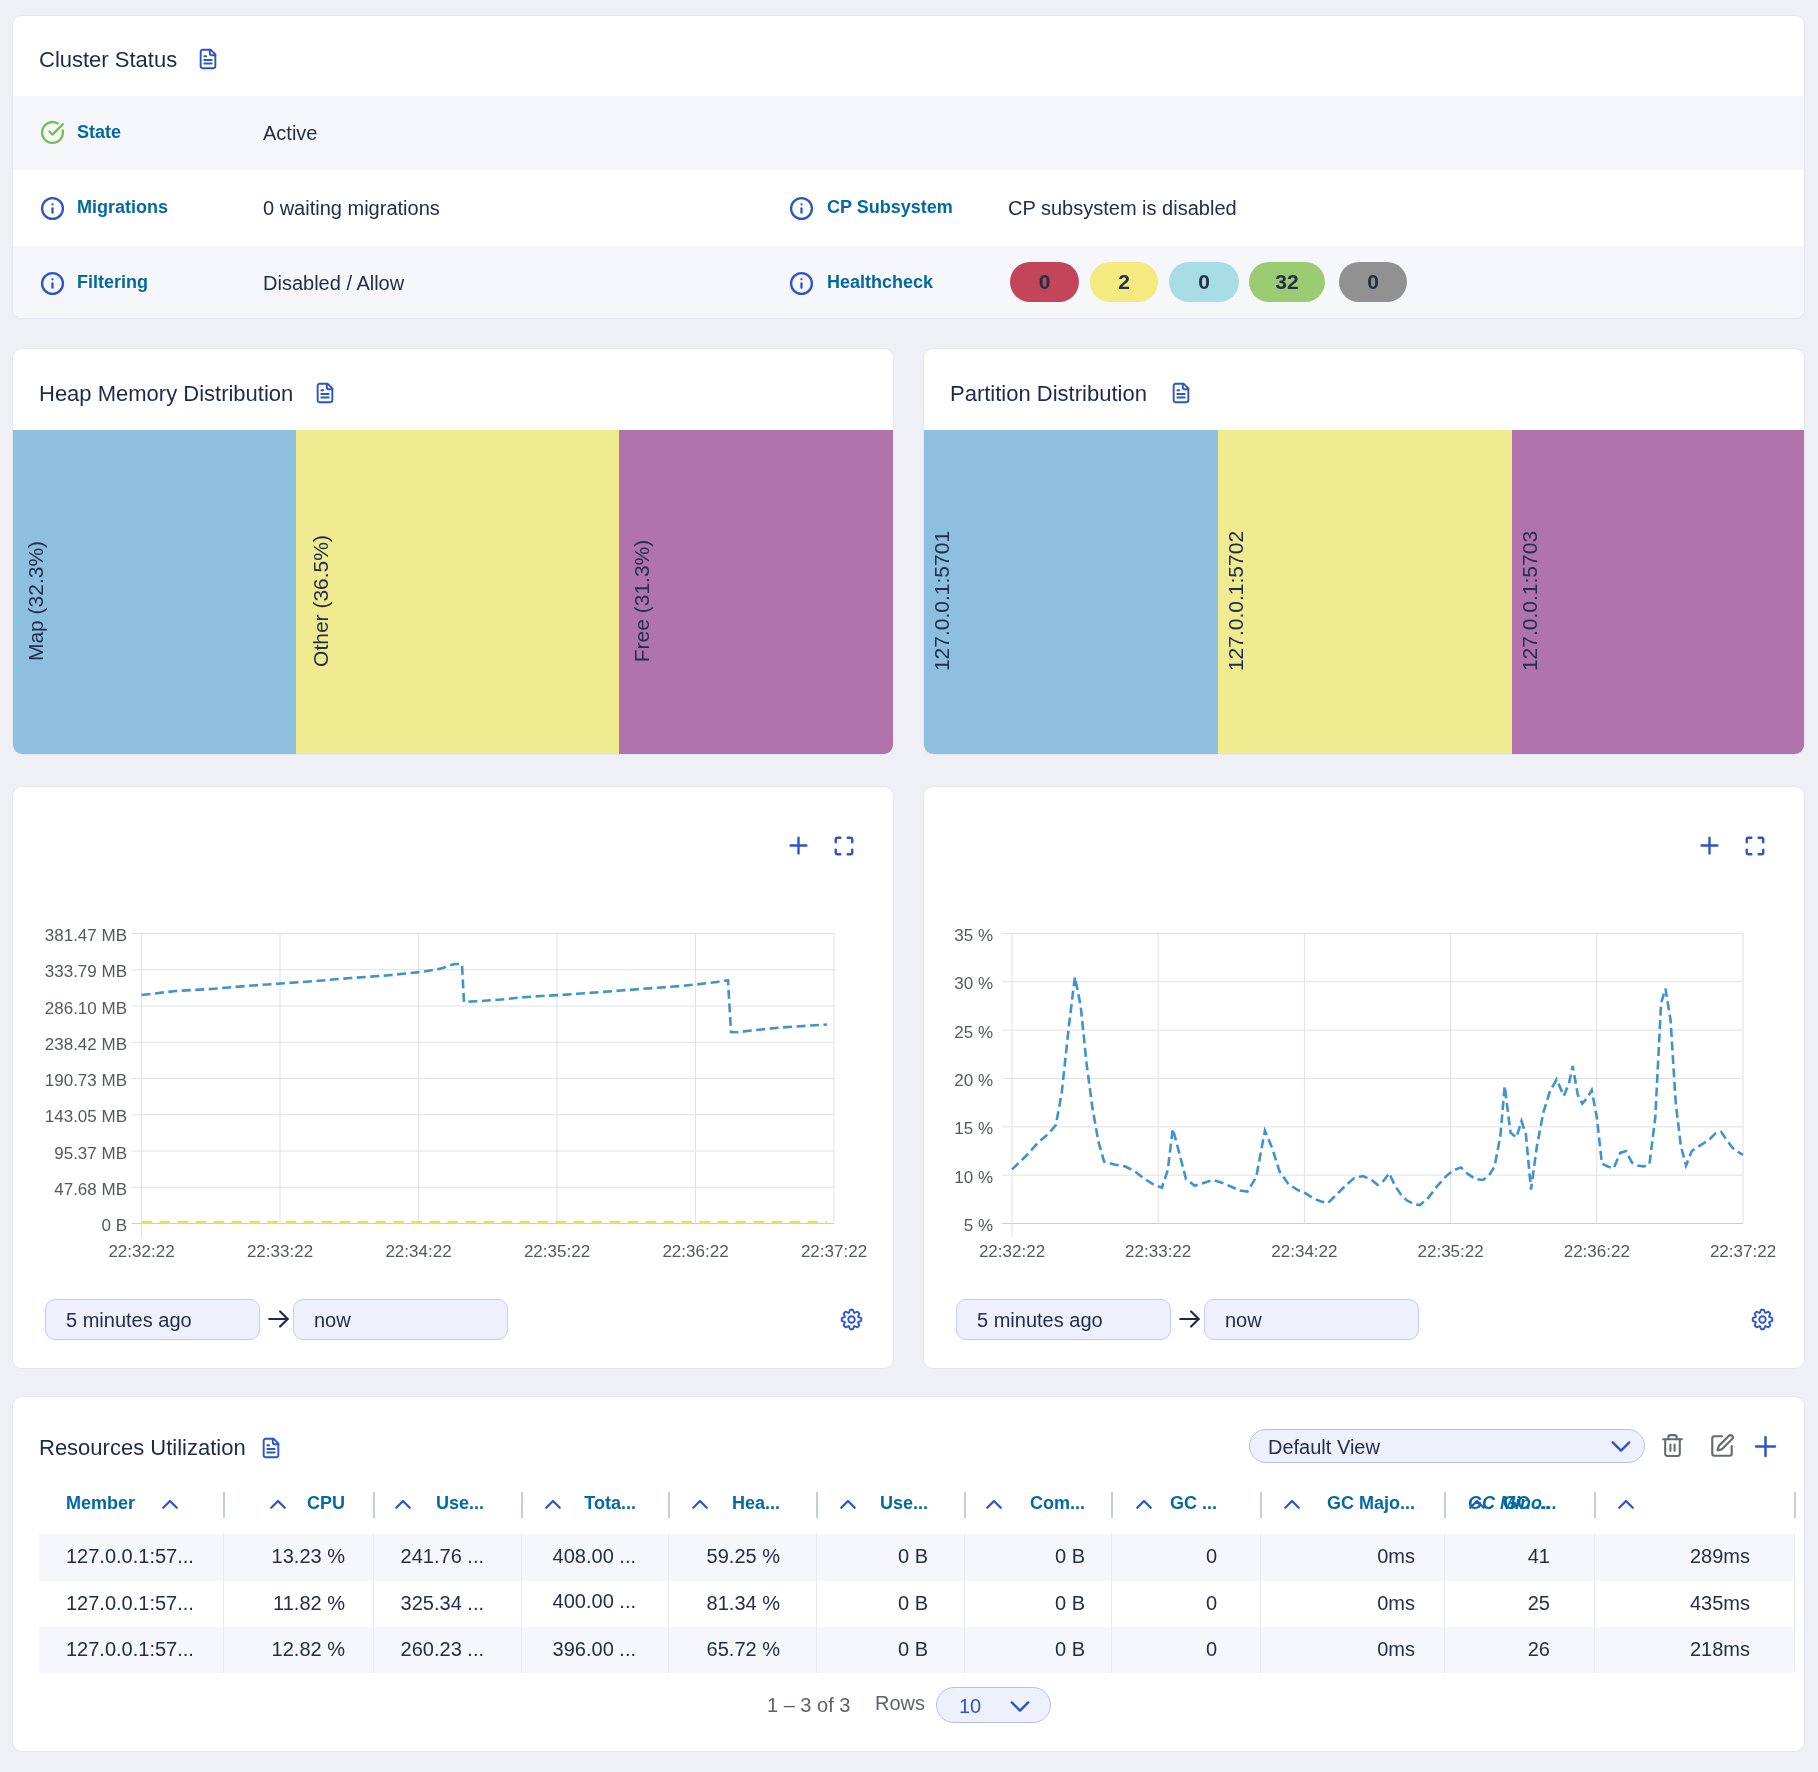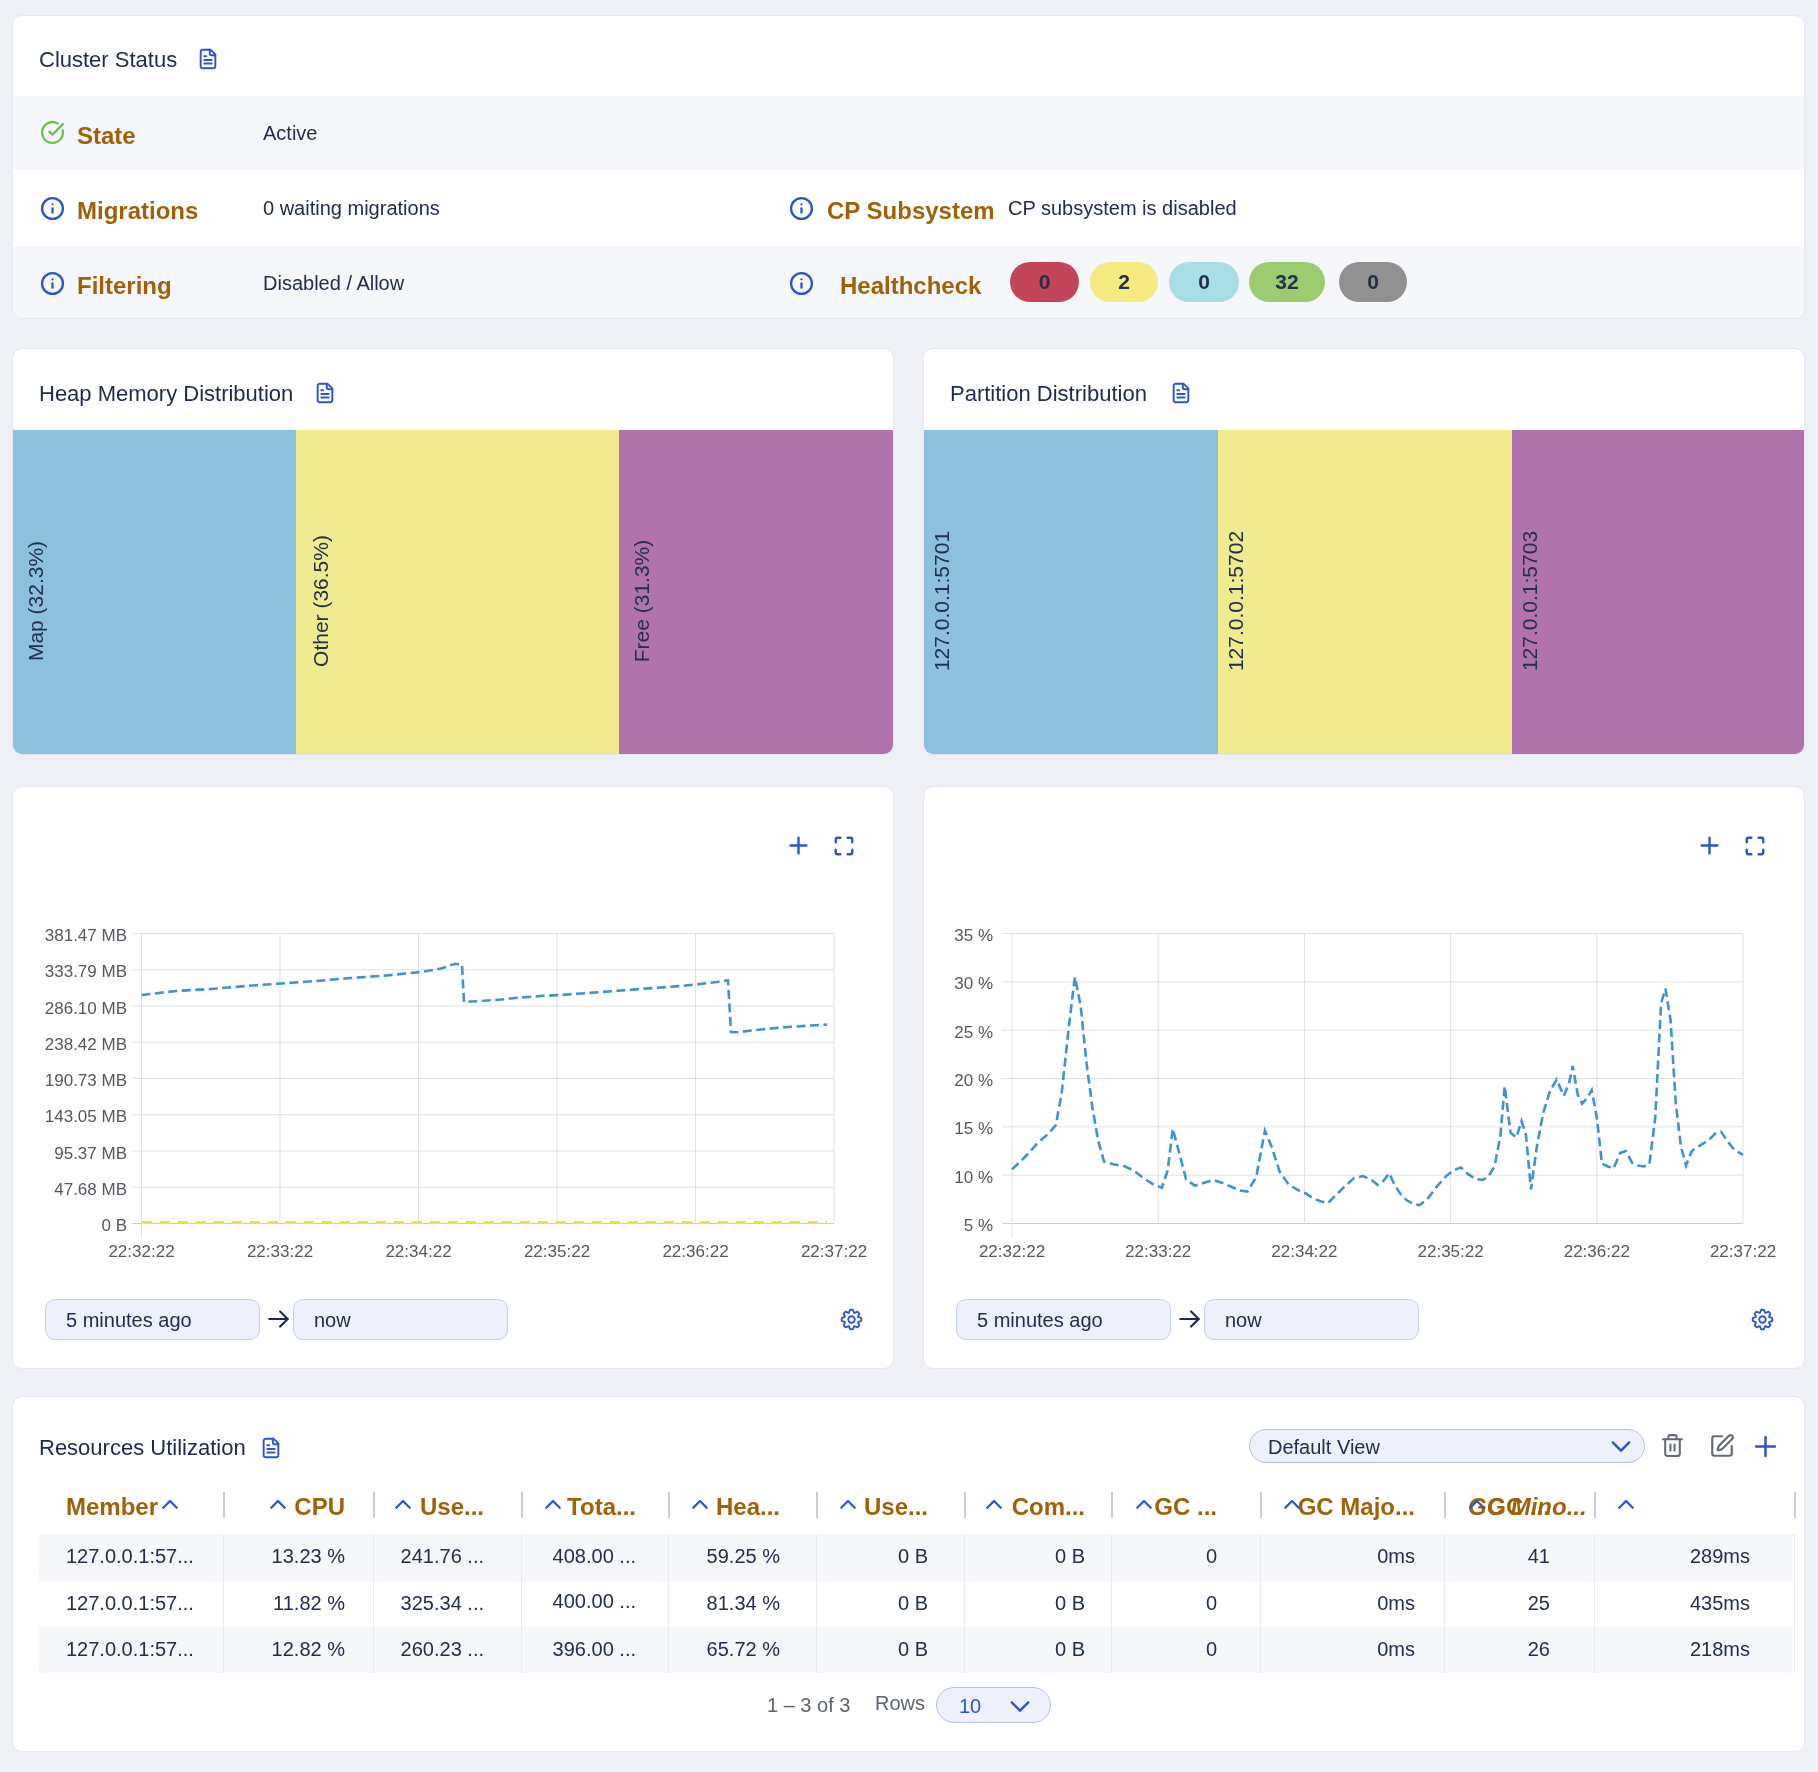"State" .lbl { color: #a16207 -> #0369a1; font-size: 24px -> 18px }
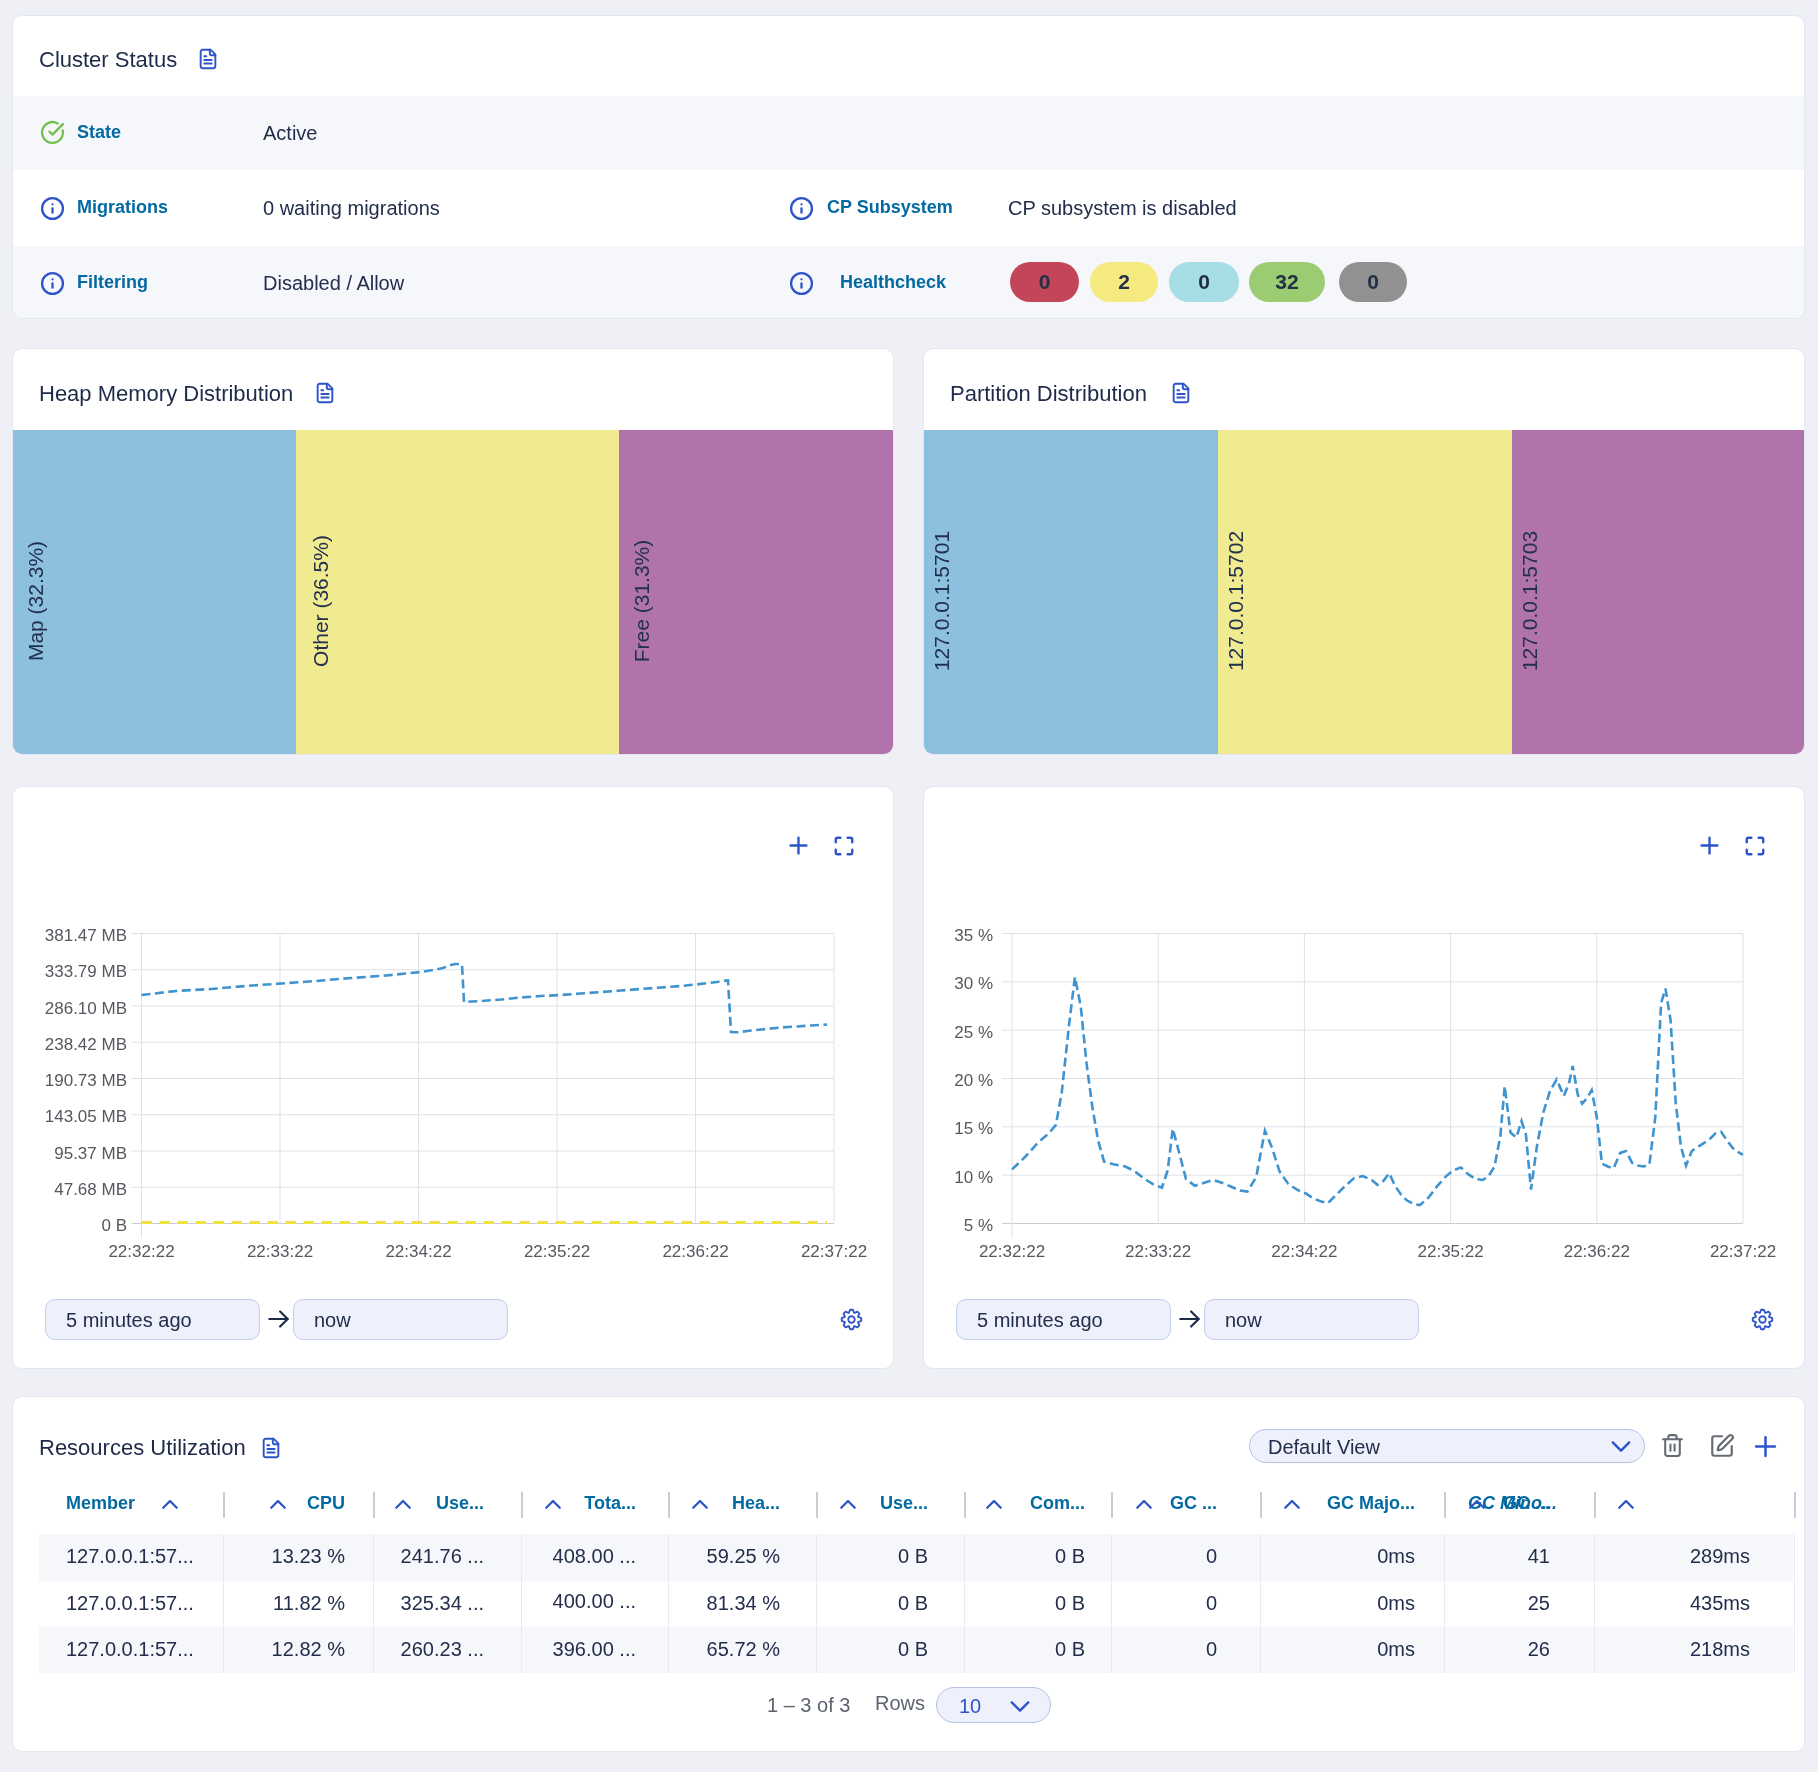"Healthcheck" div.lbl { margin-left: 13px -> none }
